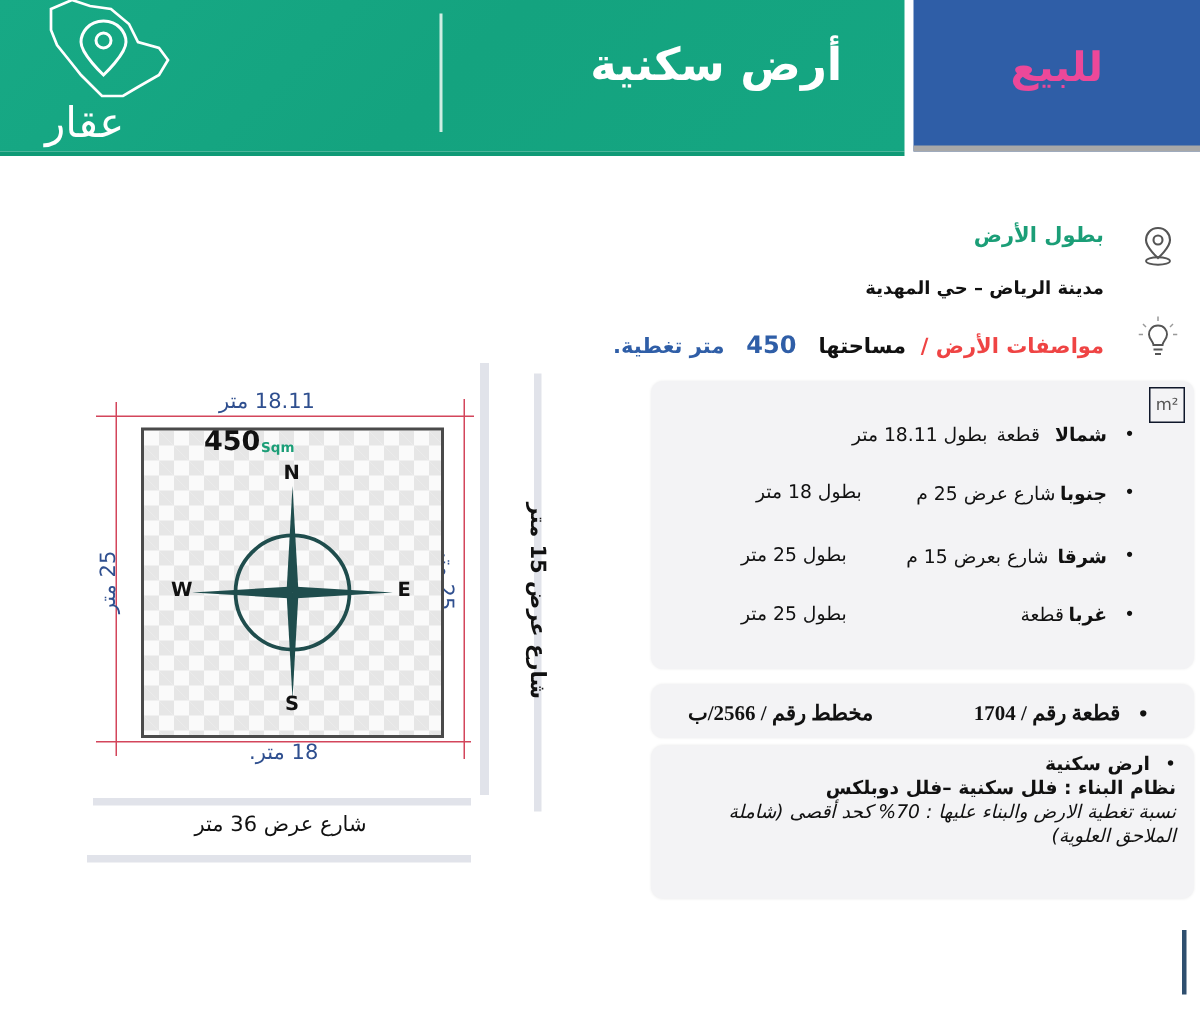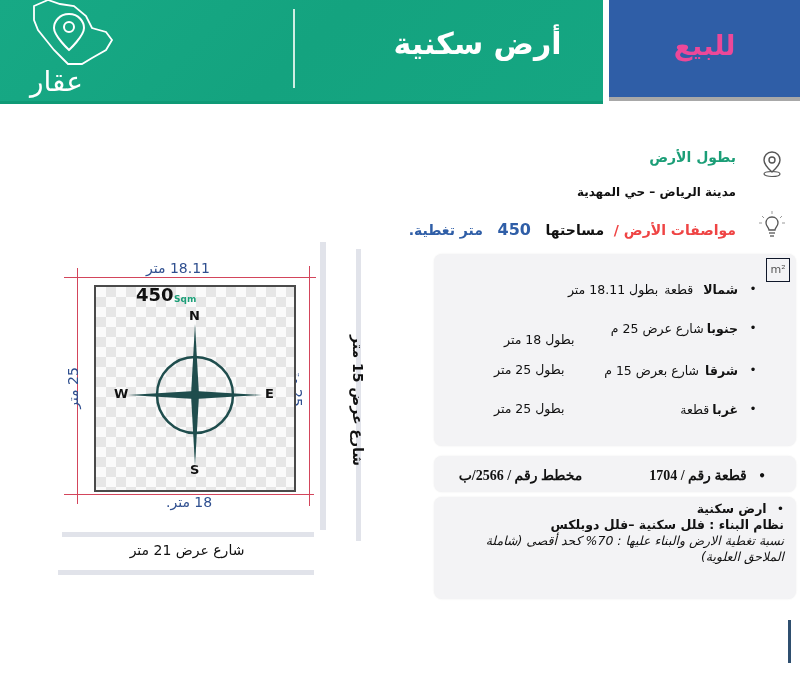"بطول 18 متر" div.len { top: 78px -> 66px }
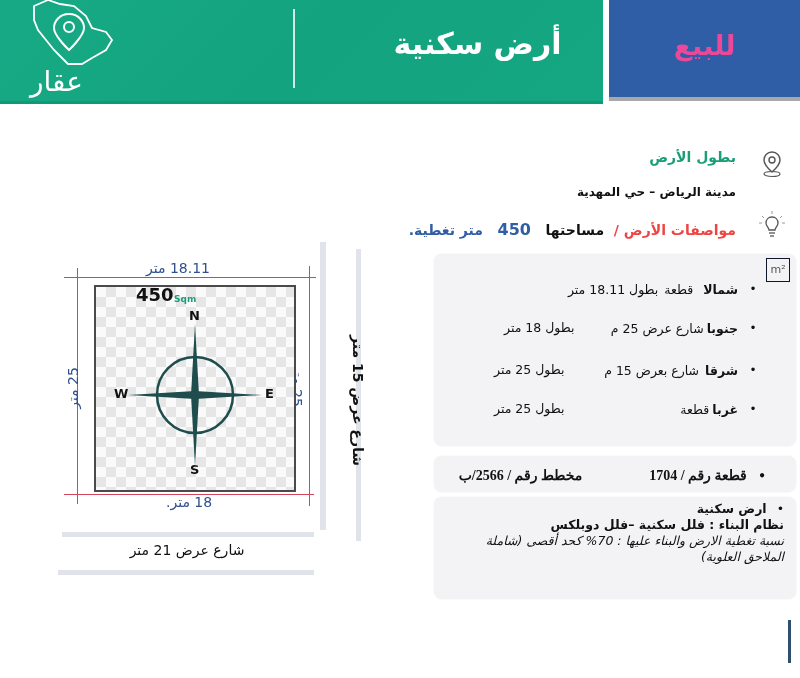"شارع عرض 21 متر" div.abs { text: 21 -> 36 }
